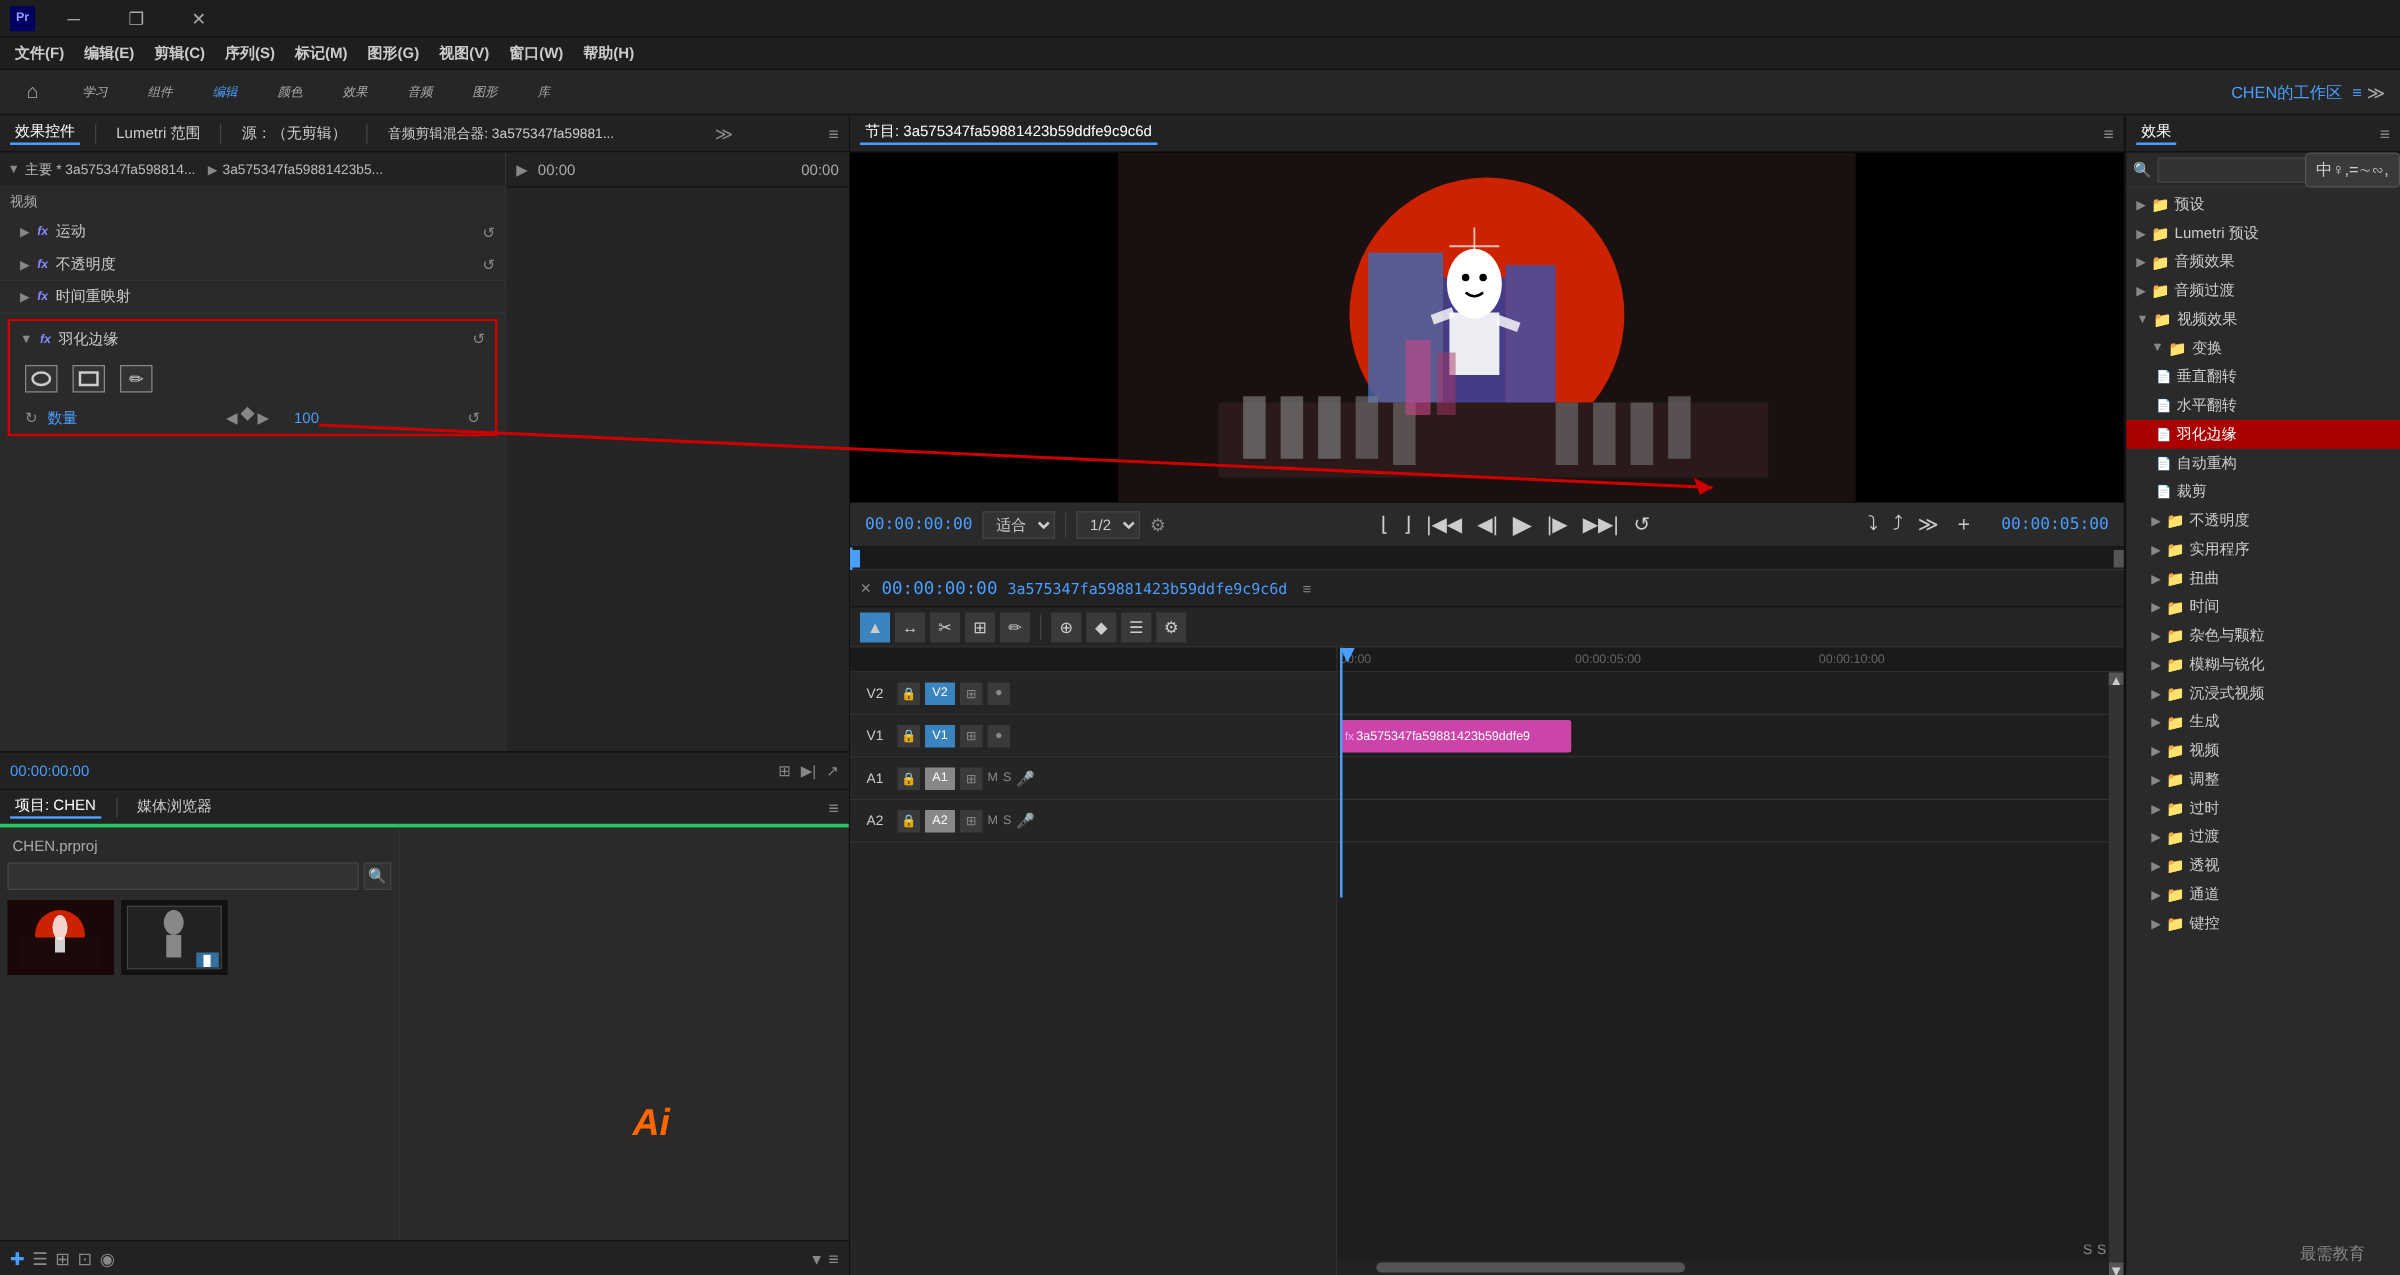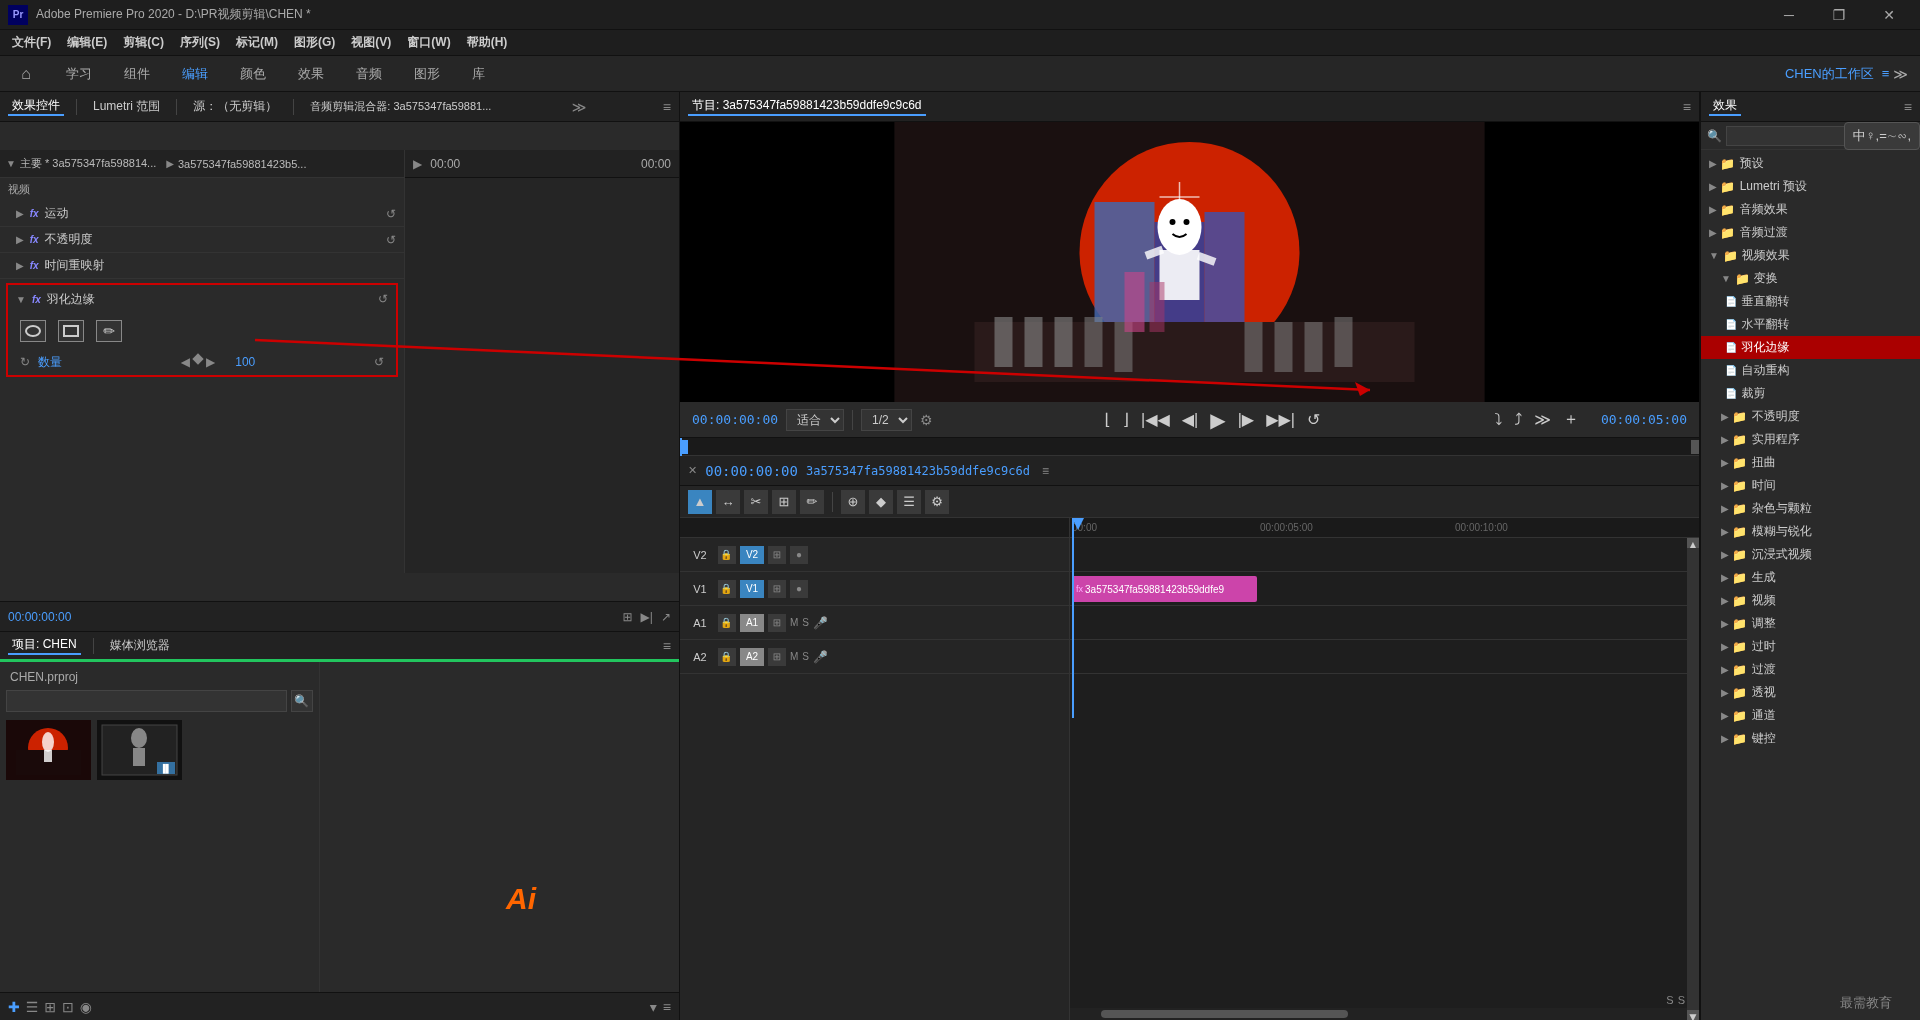"Adobe Premiere Pro 2020 -" span { html: <span>Adobe Premiere Pro 2020 - D:\PR视频剪辑\CHEN *</span> -> none }
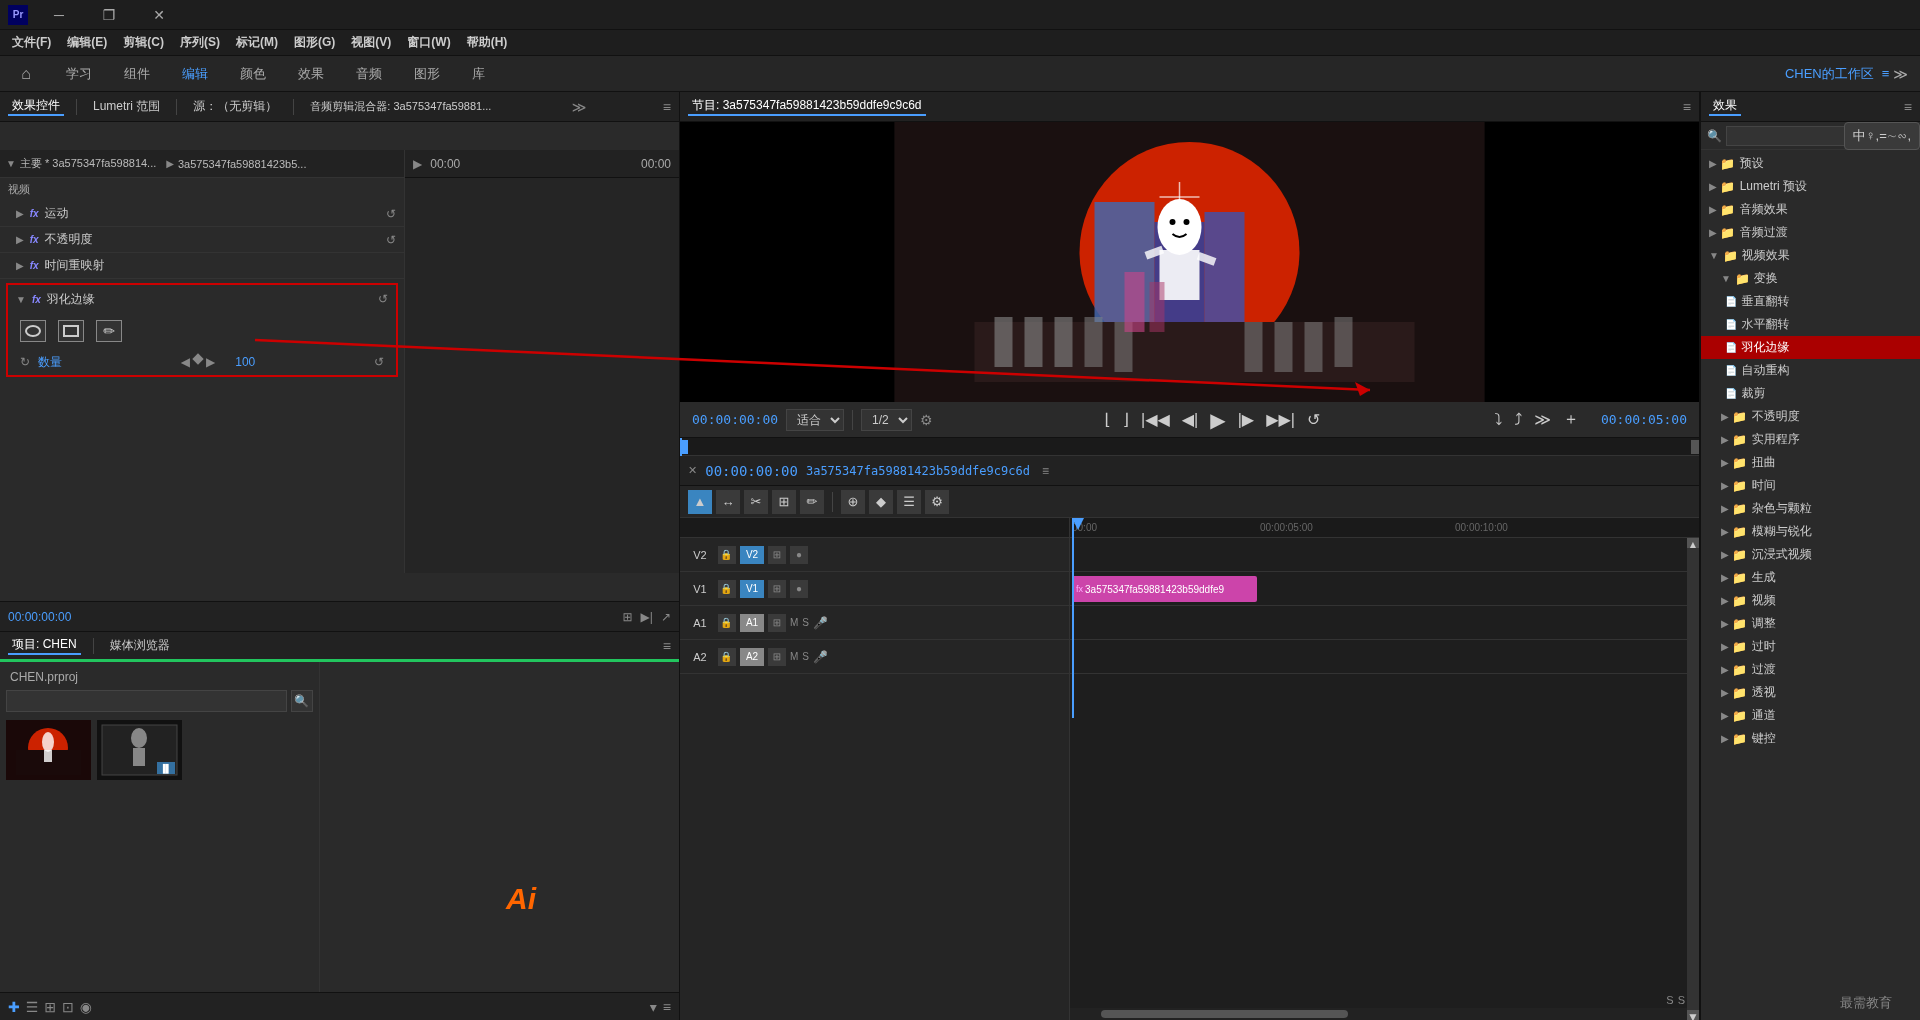"学习" .ws-tab { font-size: 13px -> 10px; font-style: none -> italic }
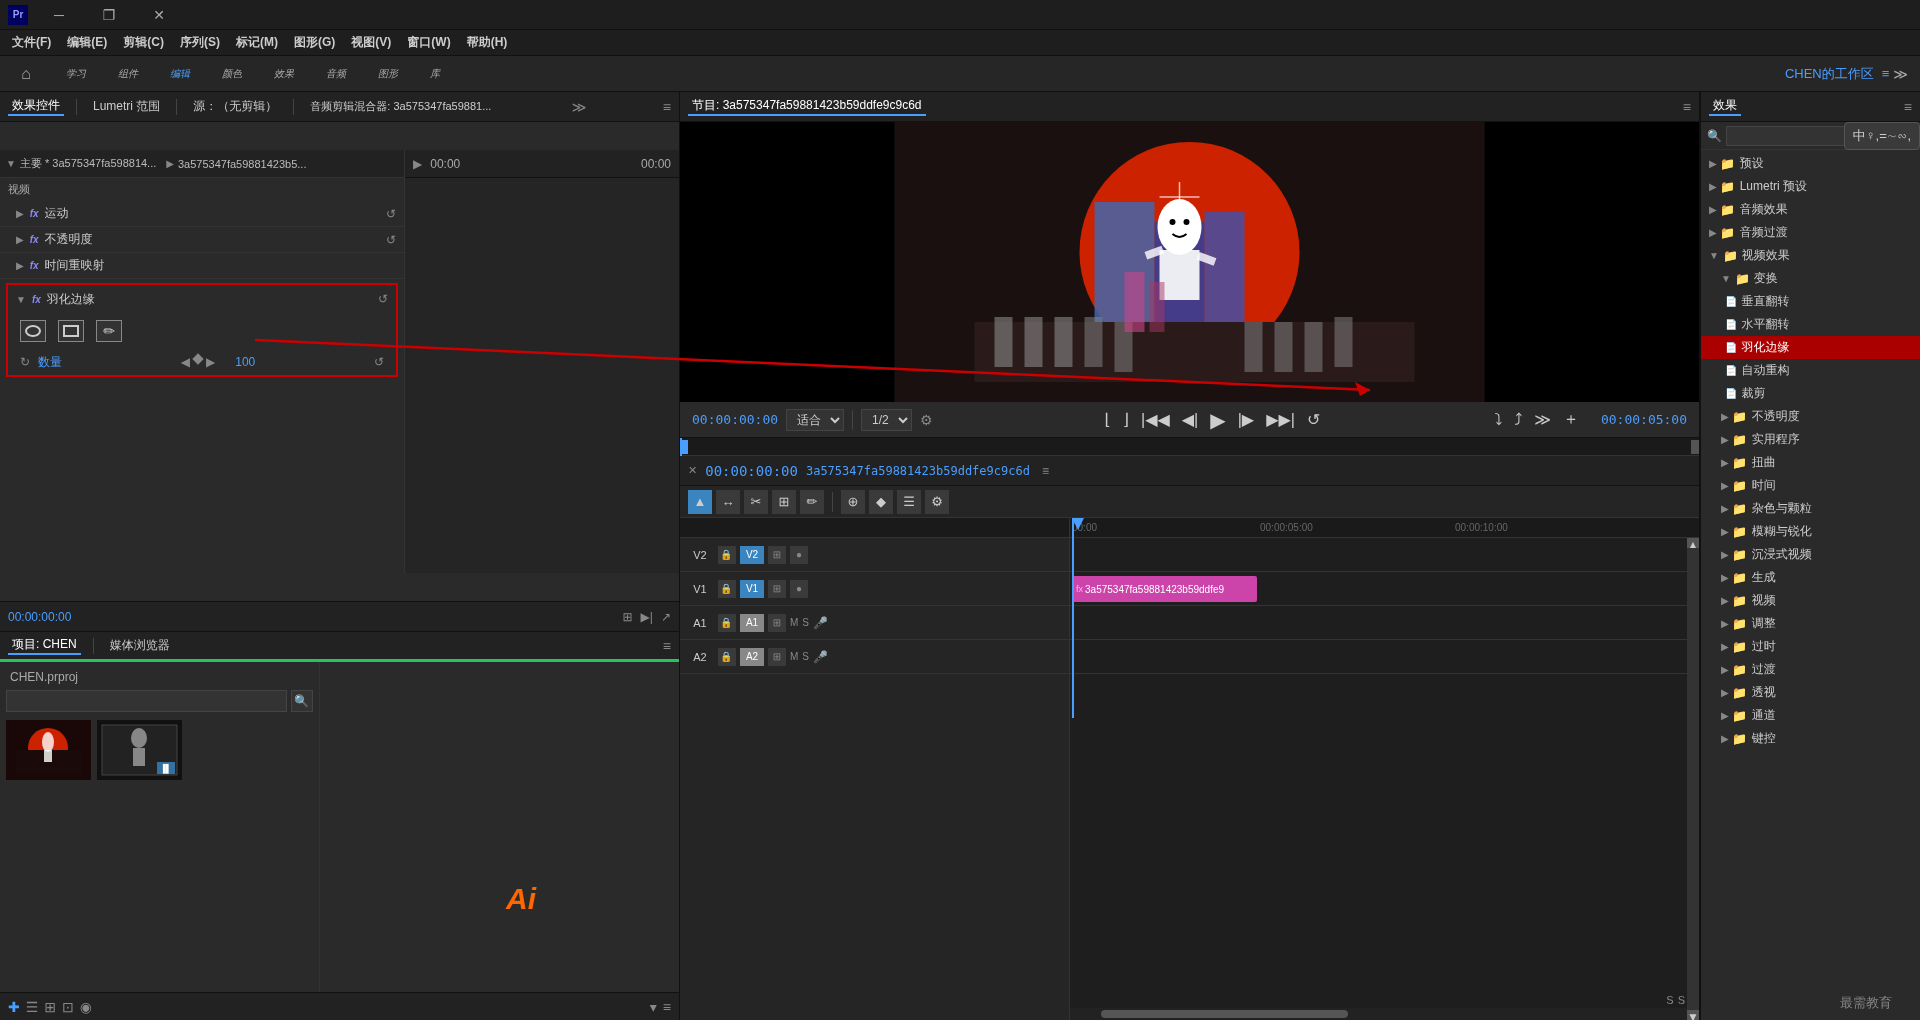"效果控件" #effect-controls { gap: 28px -> none }
